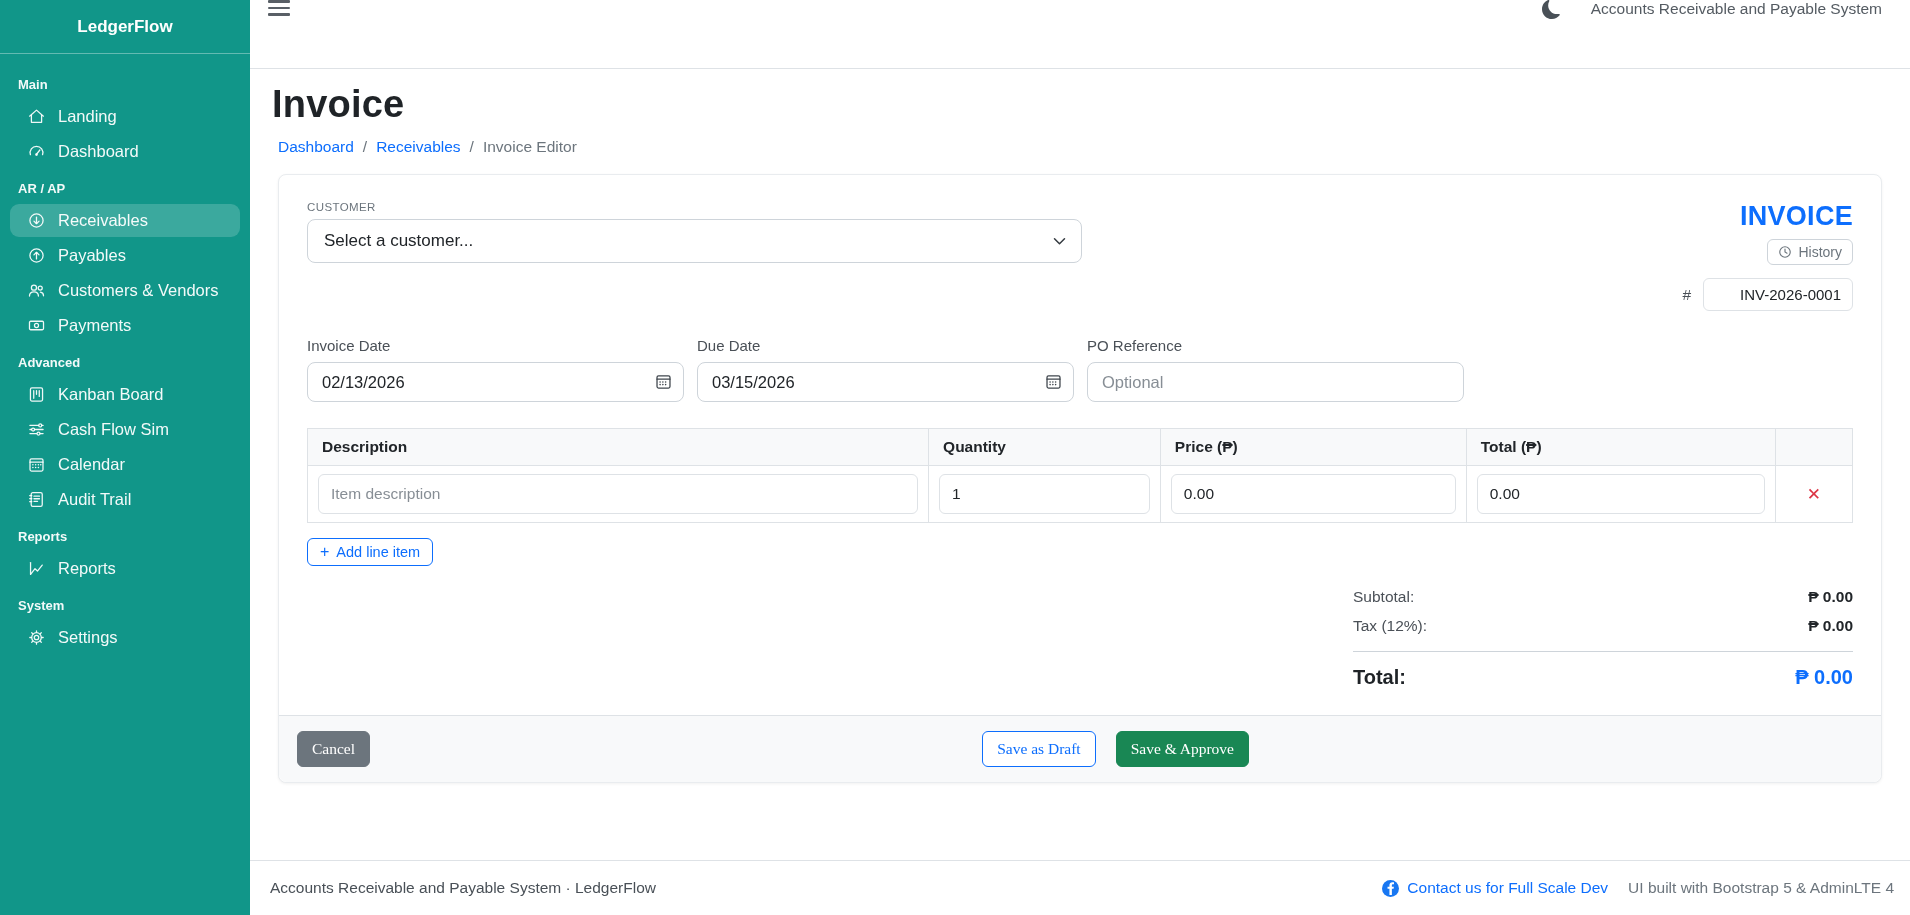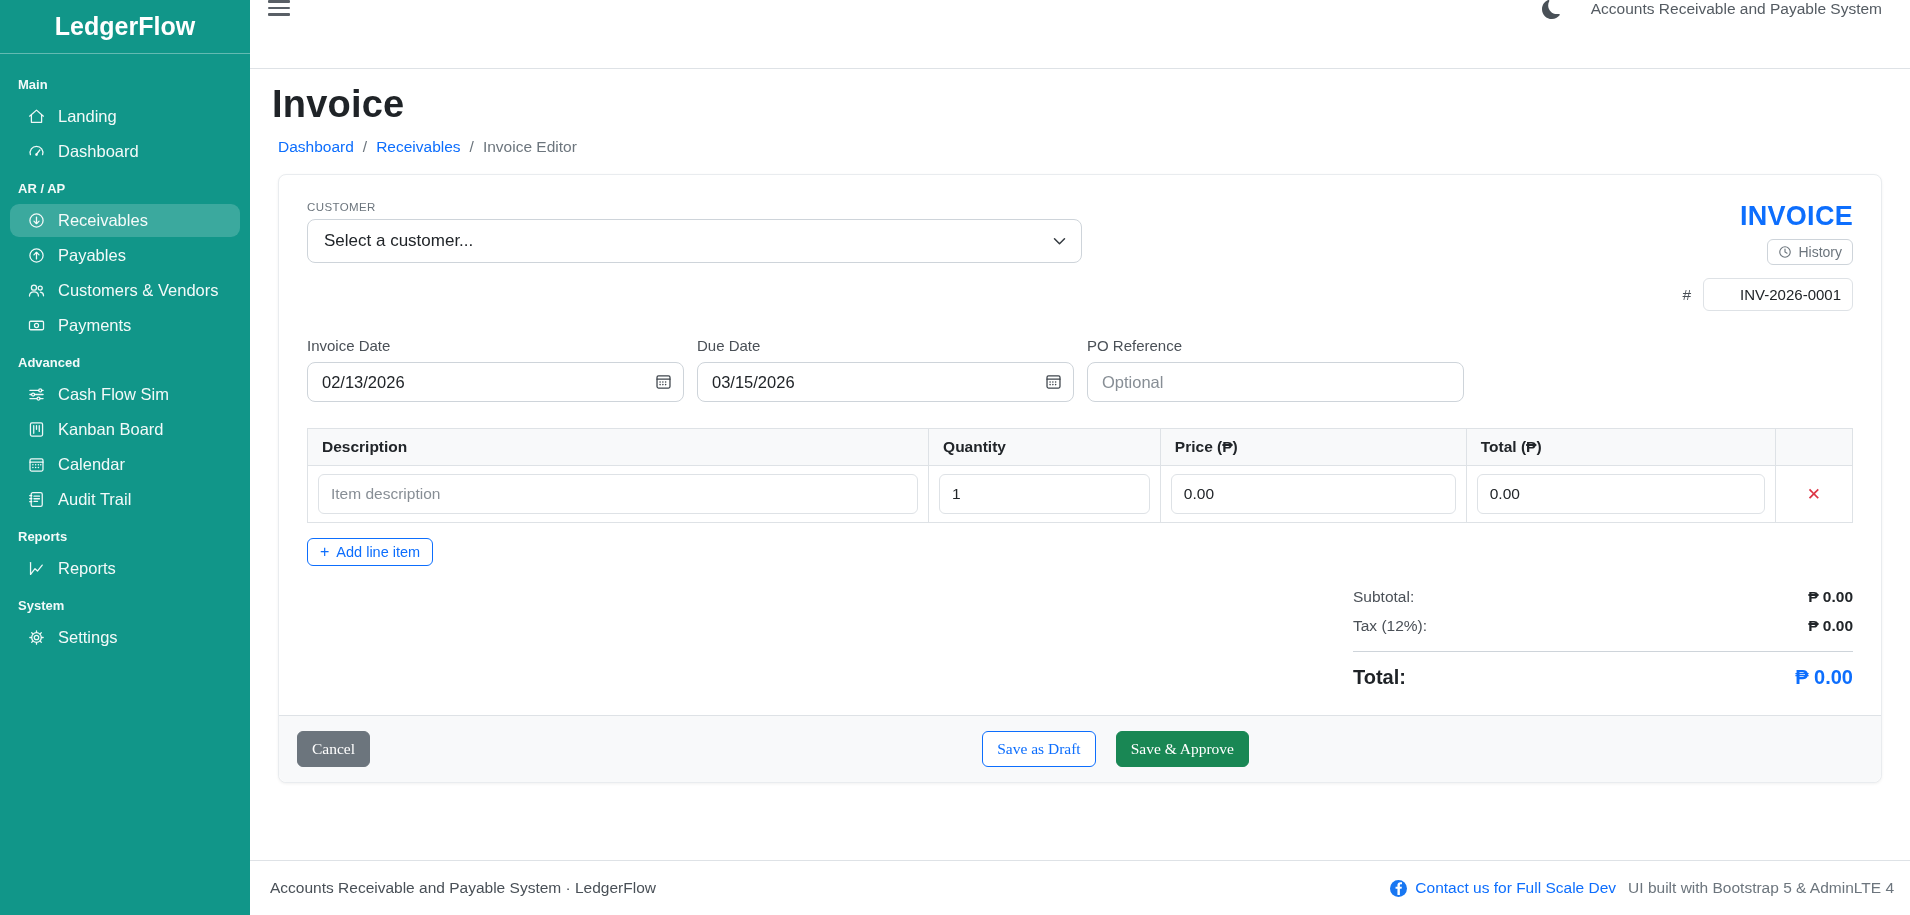"LedgerFlow" .brand { font-size: 25px -> 17px }
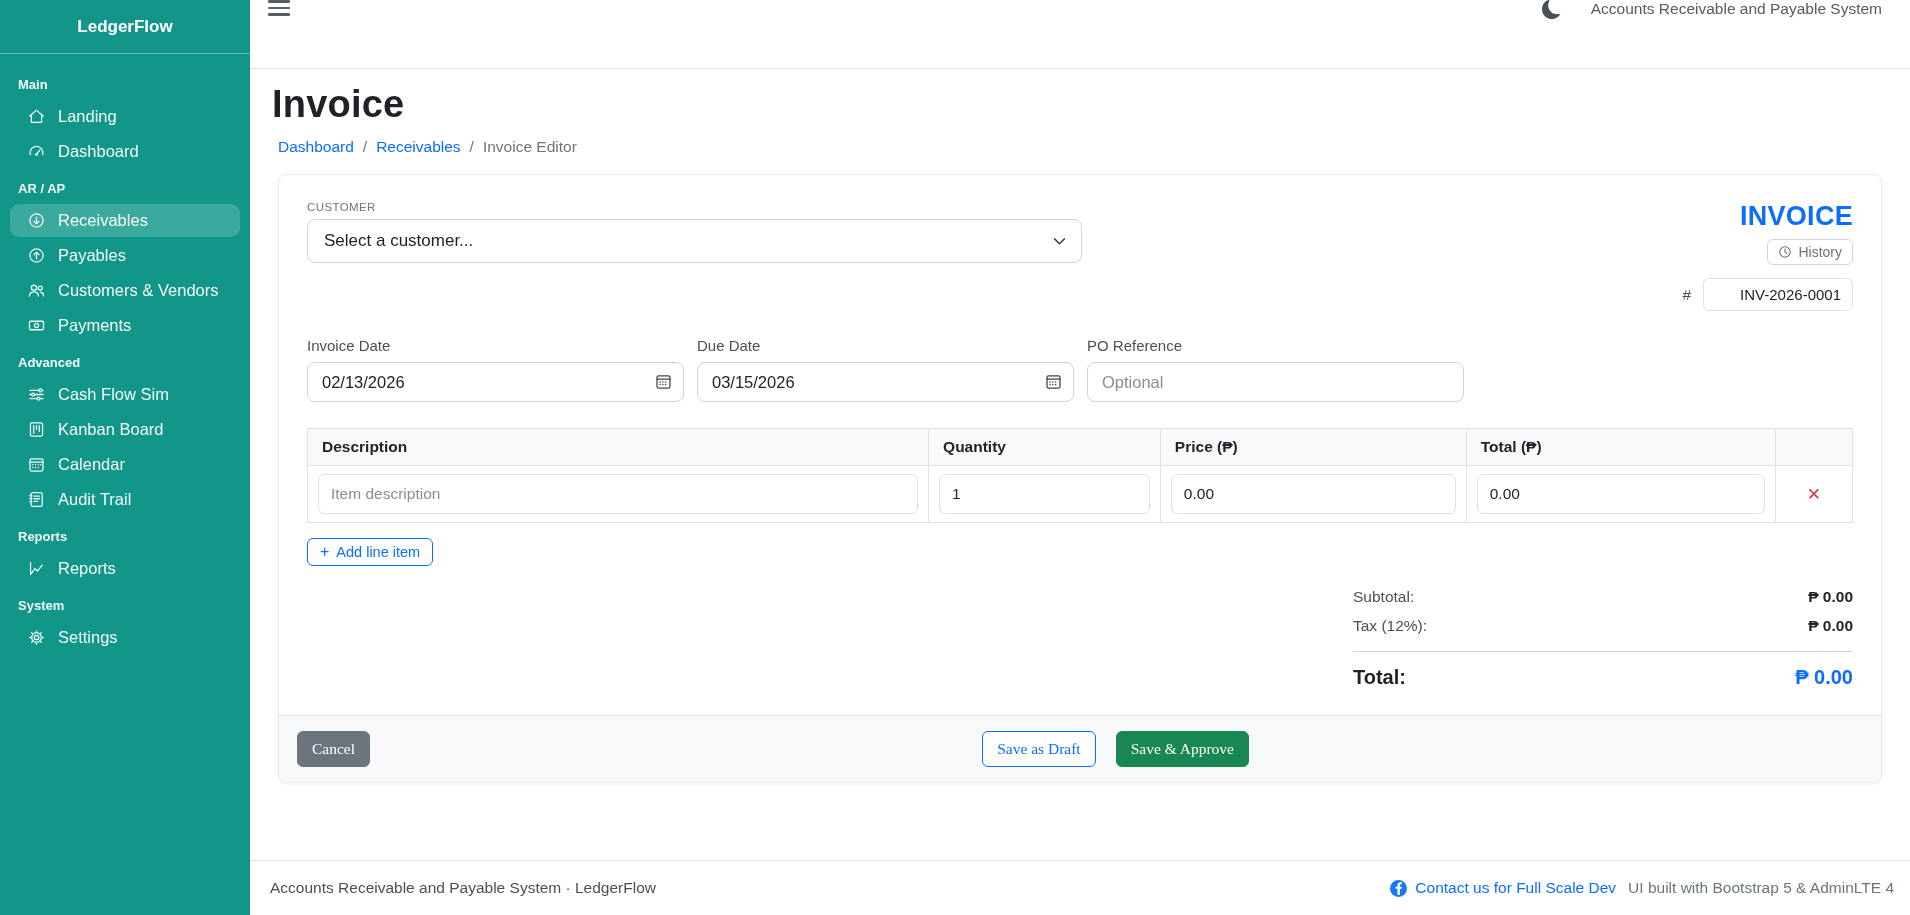"Cash Flow Sim" div.nav-item { order: before "Kanban Board" -> after "Kanban Board" }
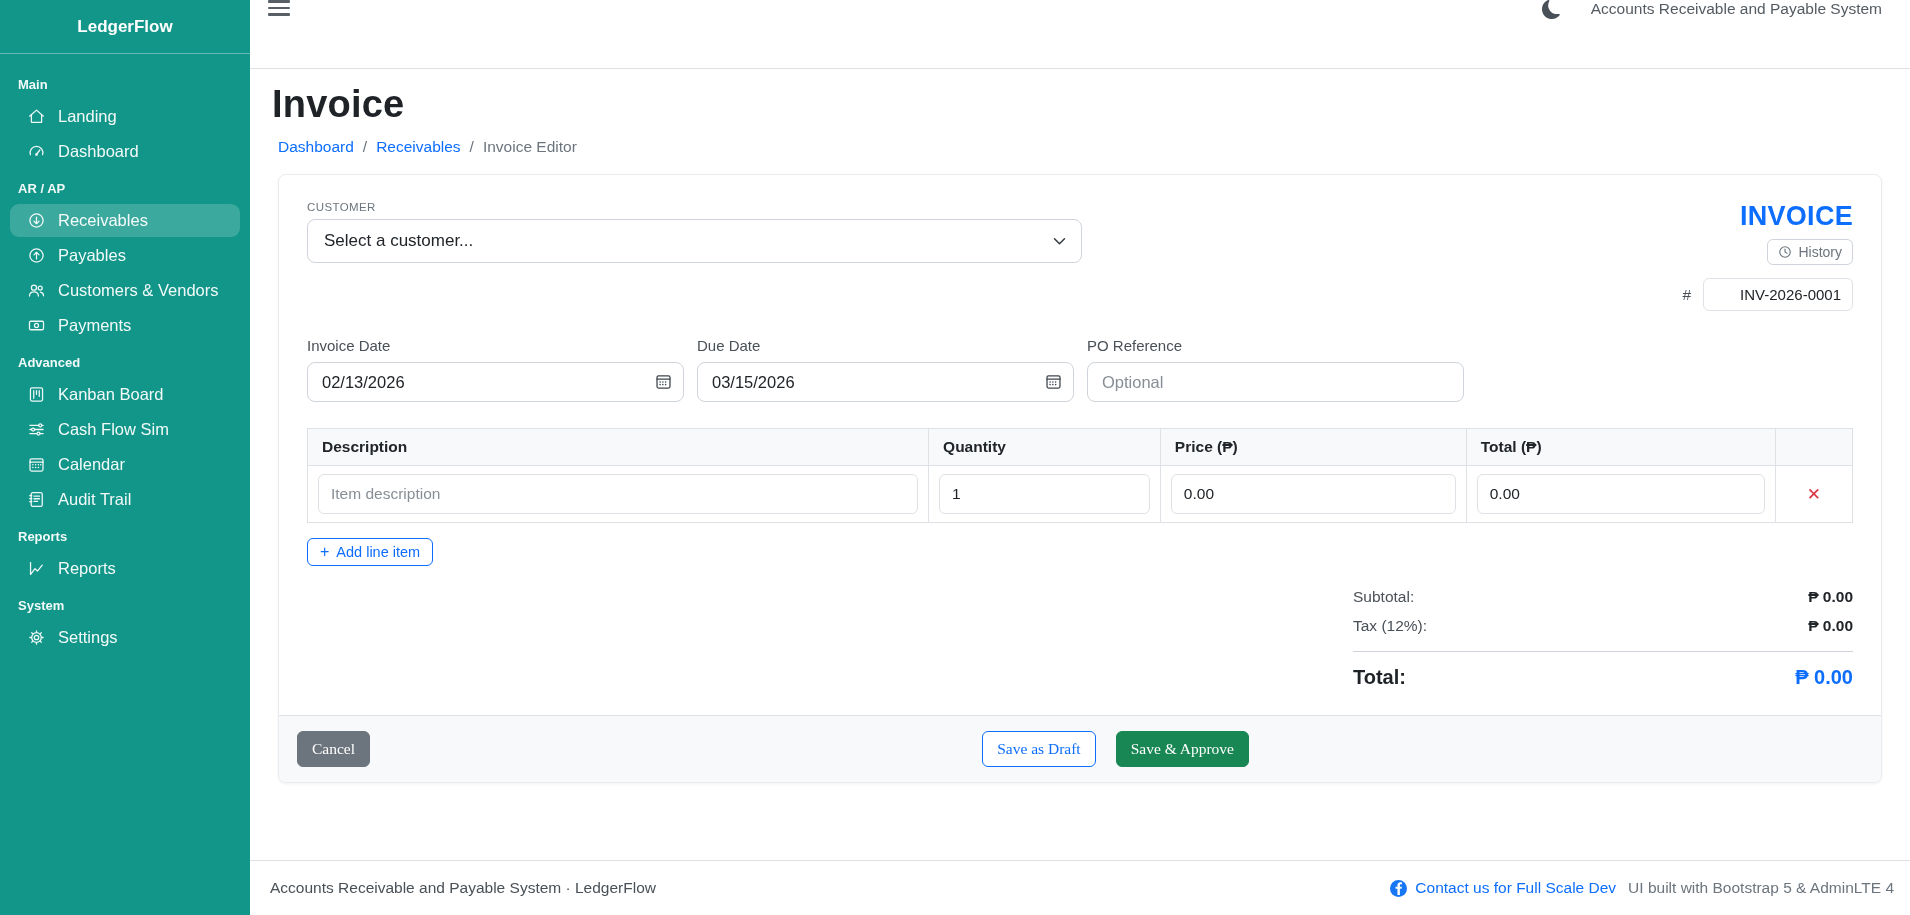"Contact us for Full Scale" .pf-right { gap: 12px -> 20px }
